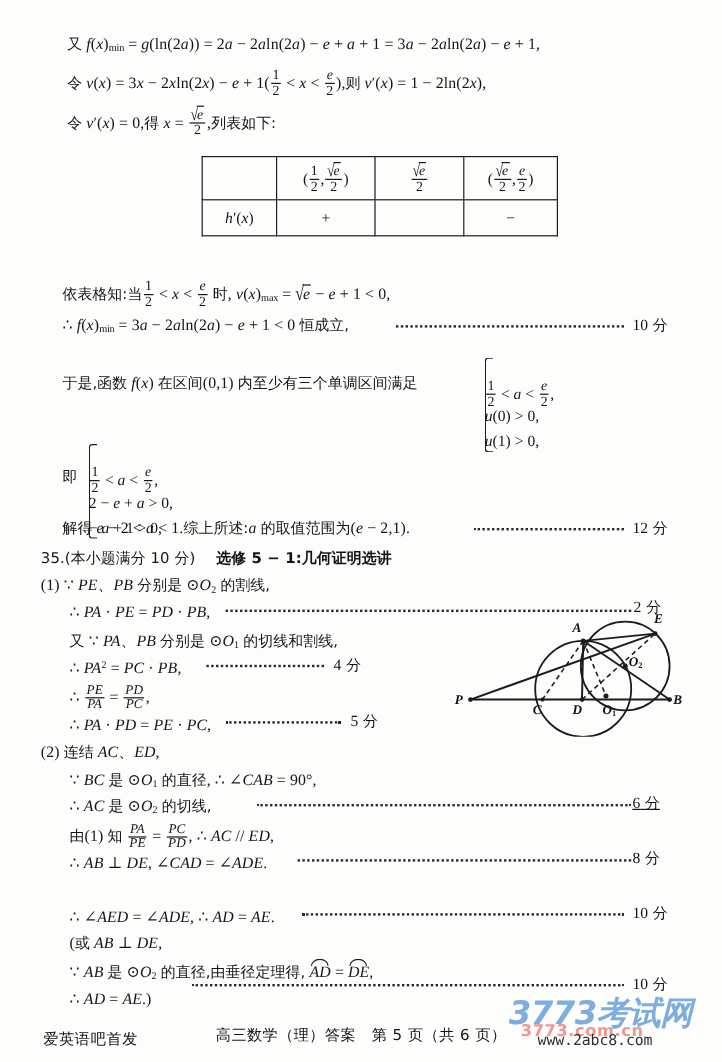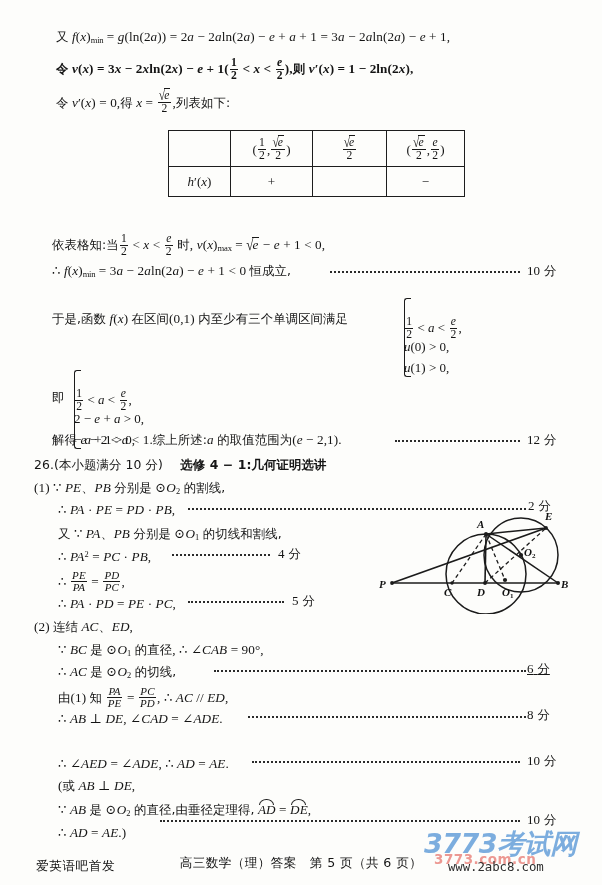"令 v(x) = 3x −" div.ln { font-weight: bold -> none }
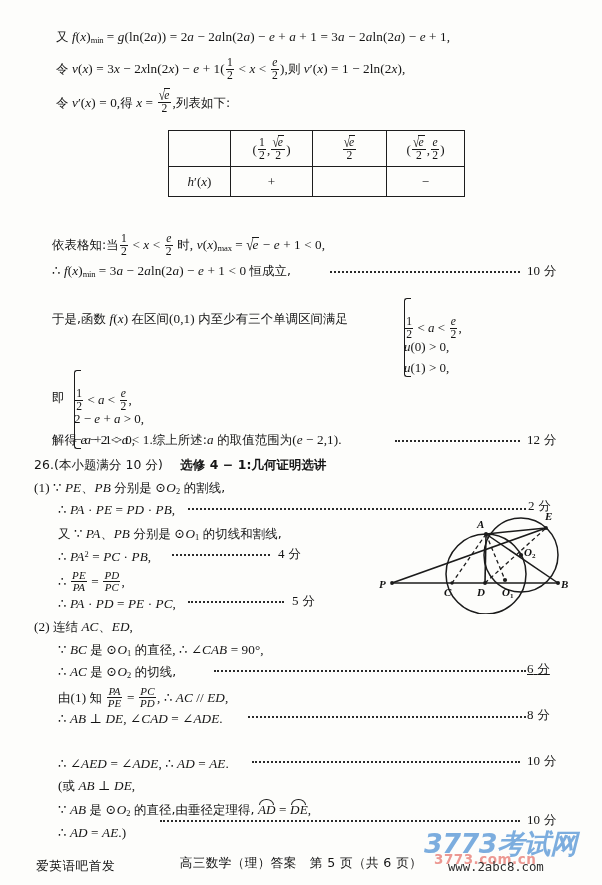"26.(本小题满分 10 分)" span.cn { text: 26 -> 35 }
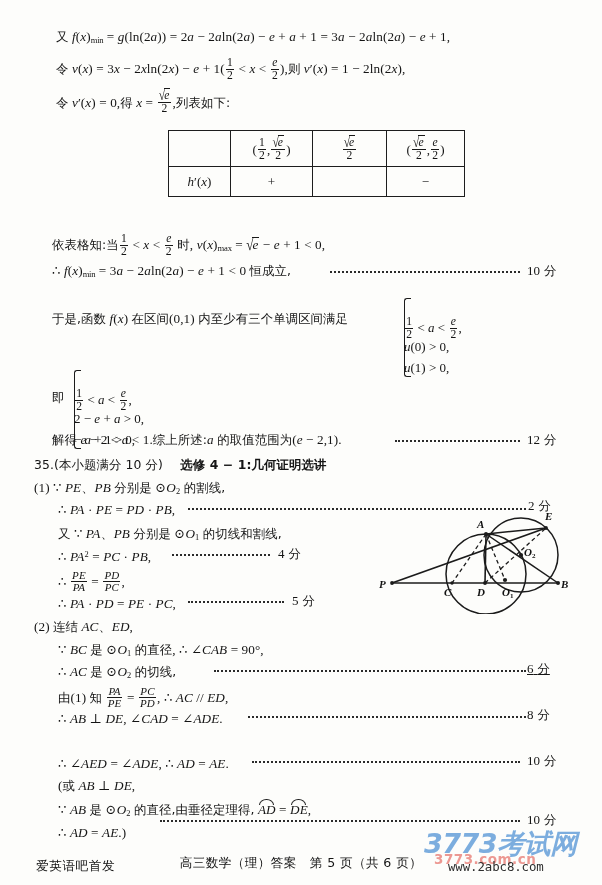"选修 4 − 1:几何证明选讲" span.cn { text: 4 -> 5 }
